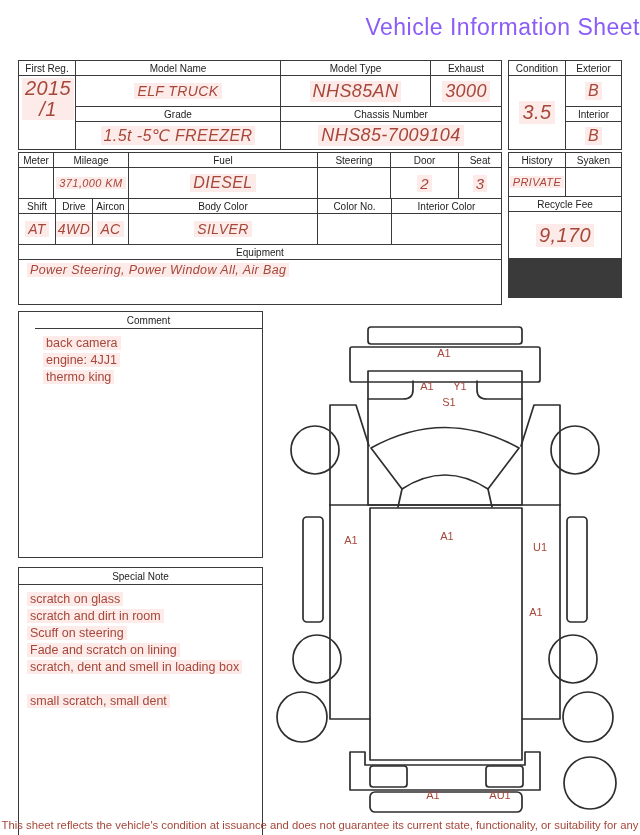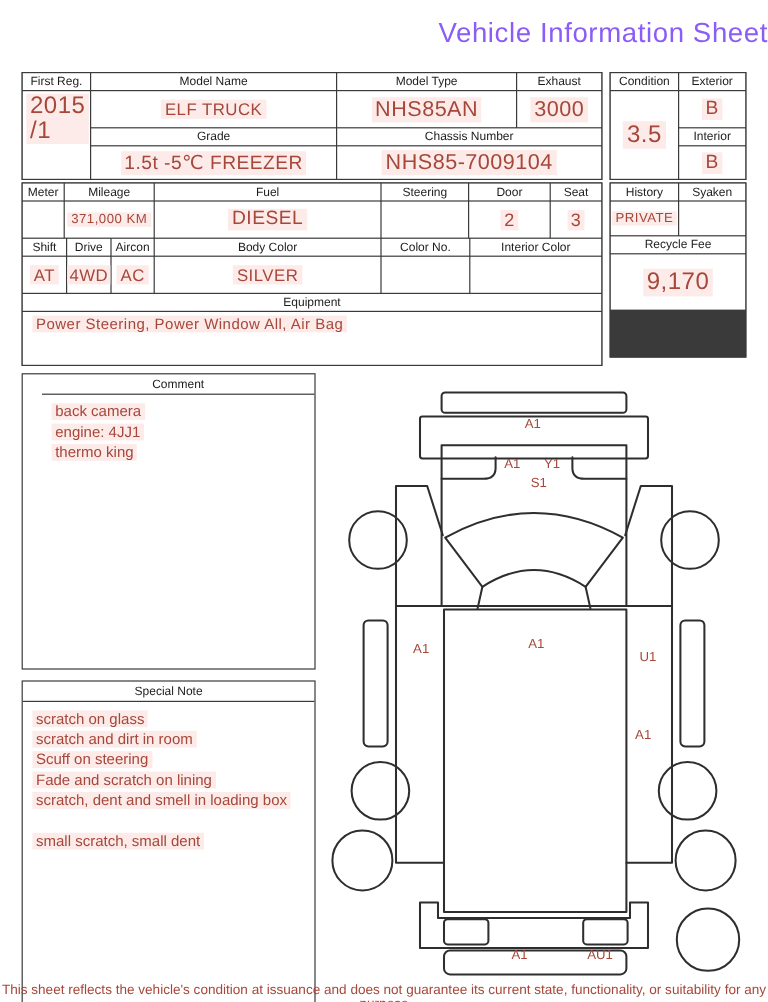"First Reg." .gbox { text-align: none -> center }
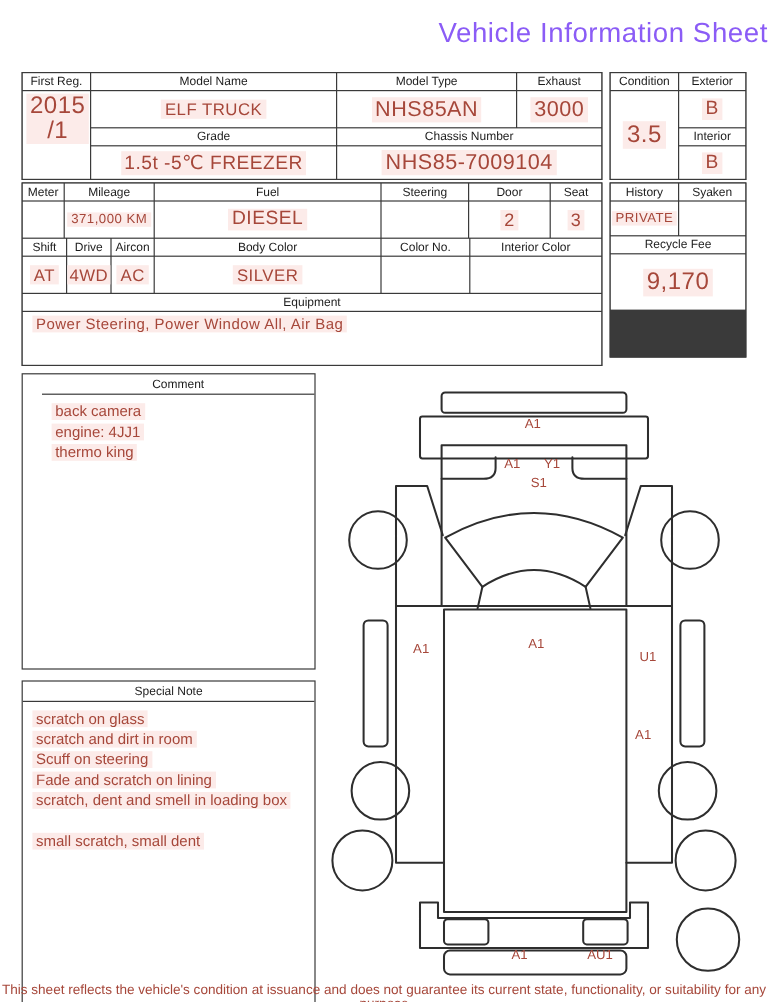"2015" .val { font-style: none -> italic }
